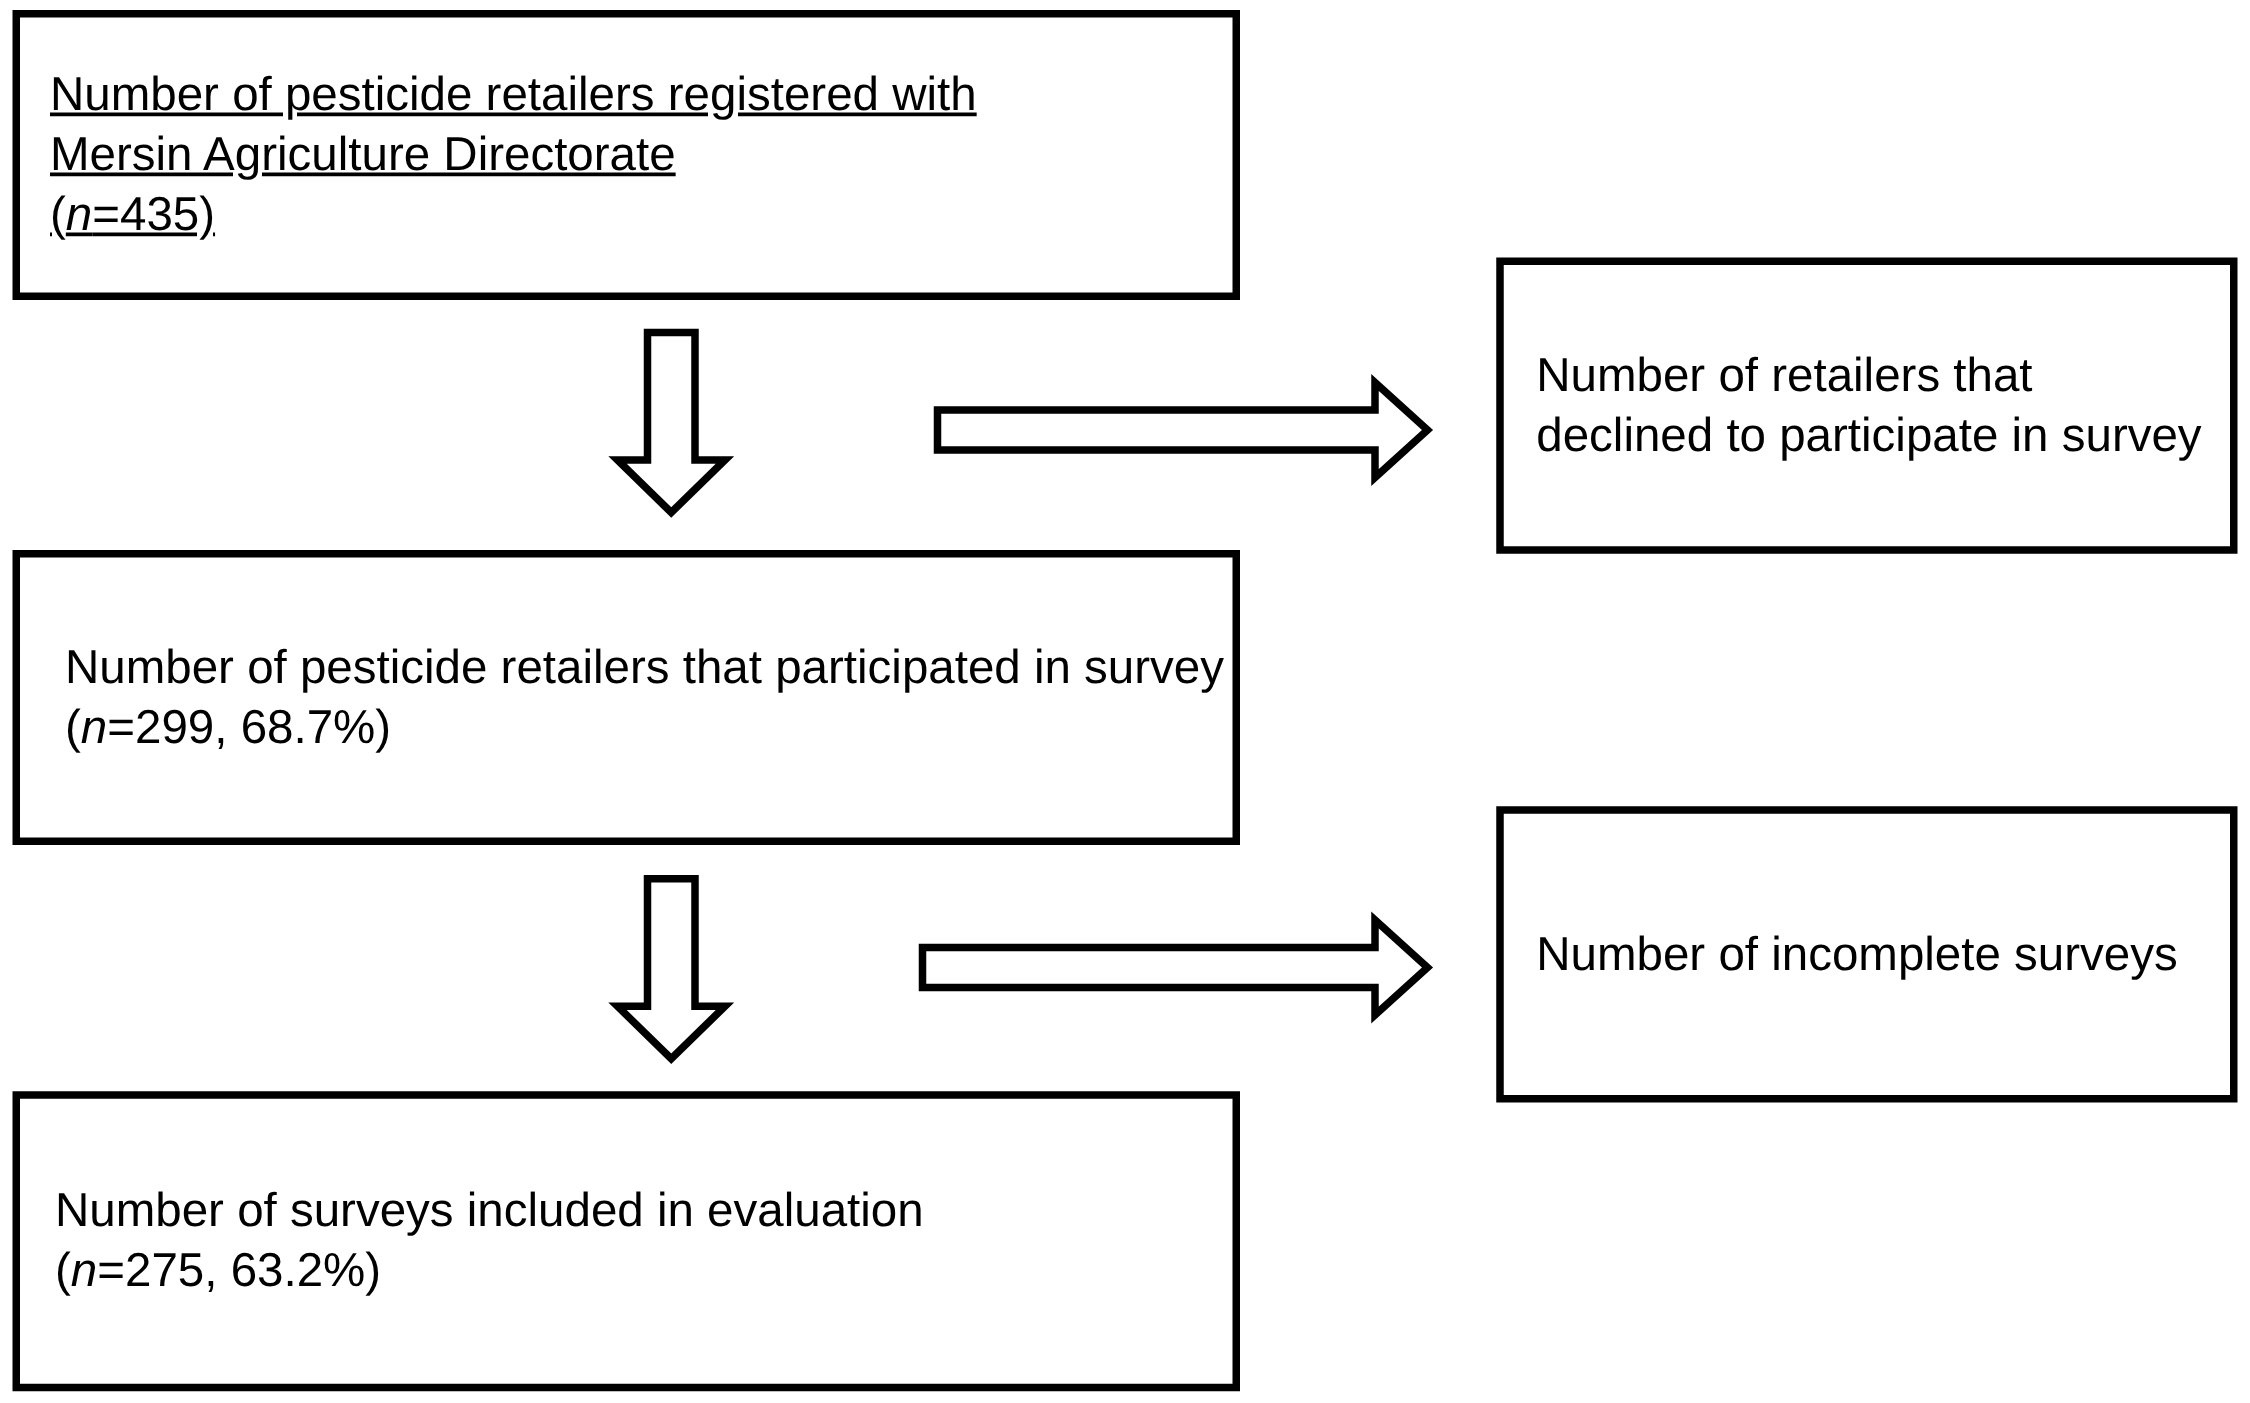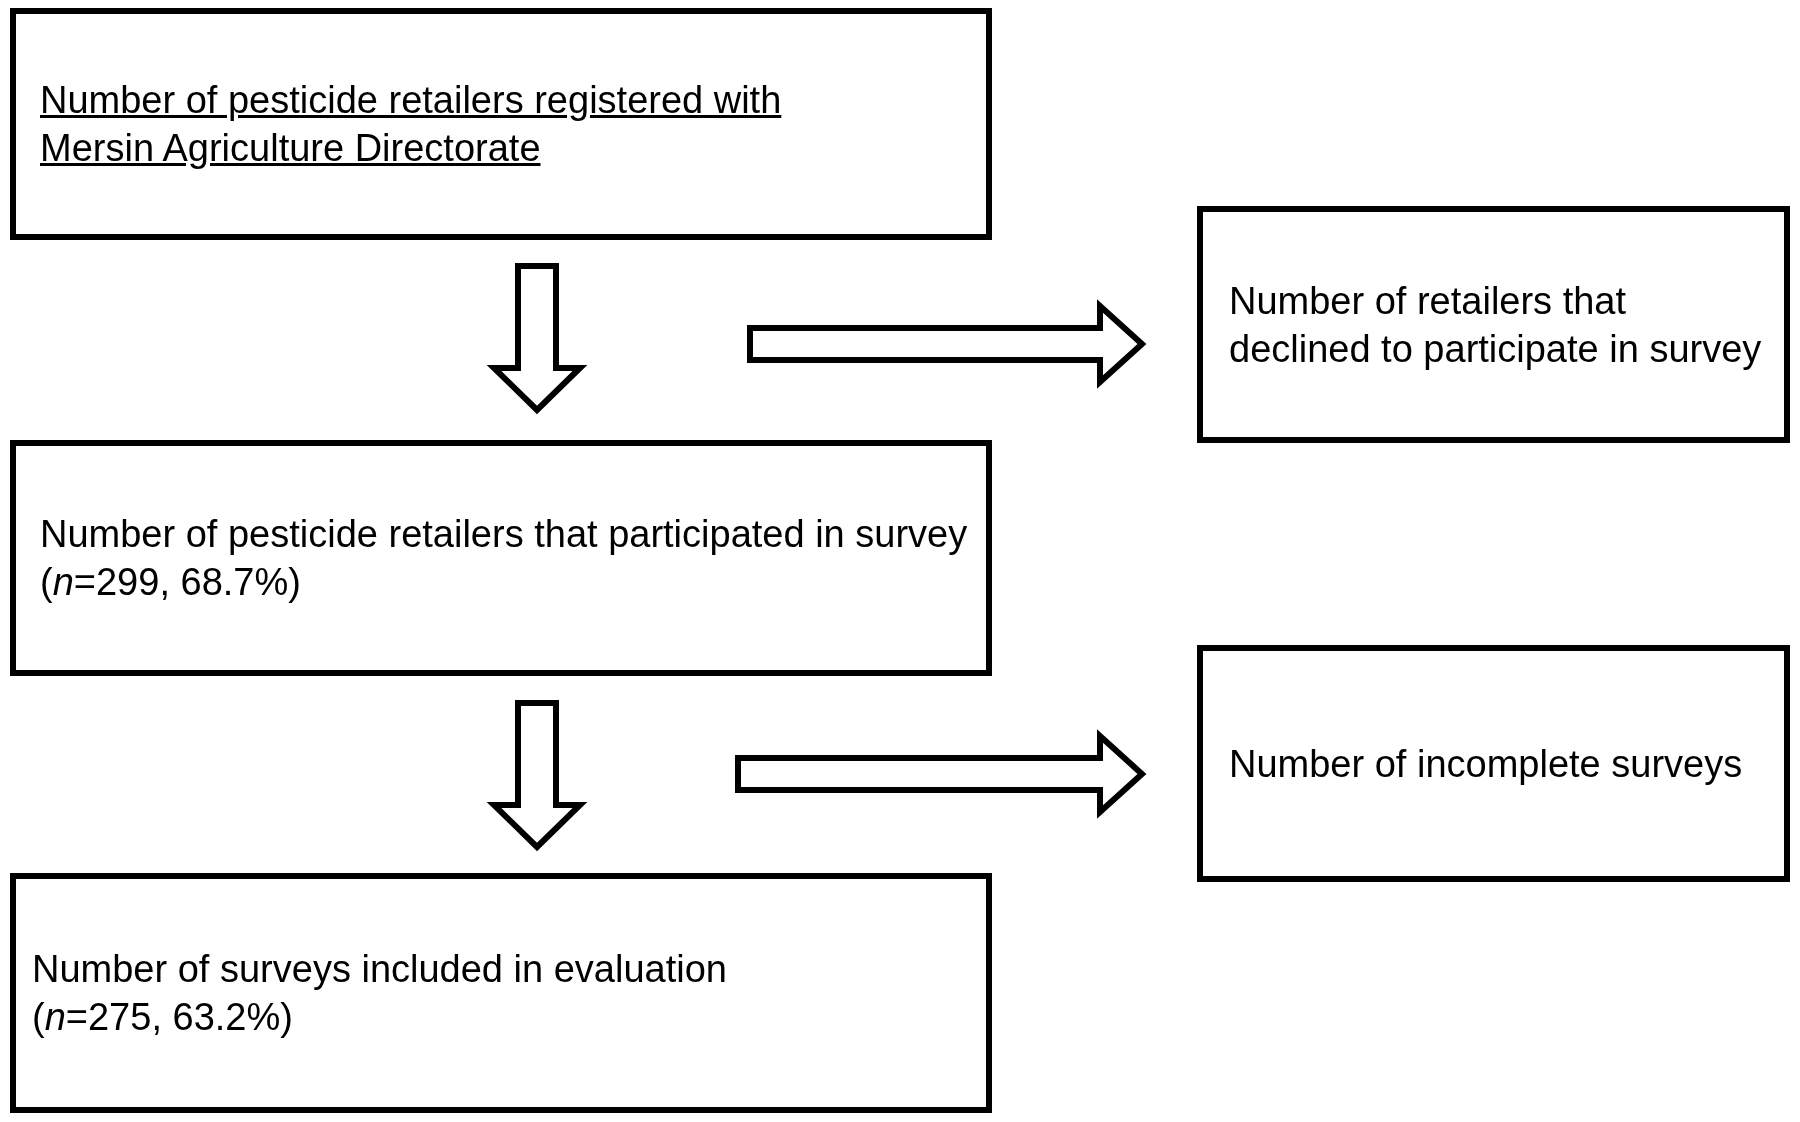"(n=435)" div.line { html: none -> <div><span>(</span><span>n</span><span>=435)</span></div> }
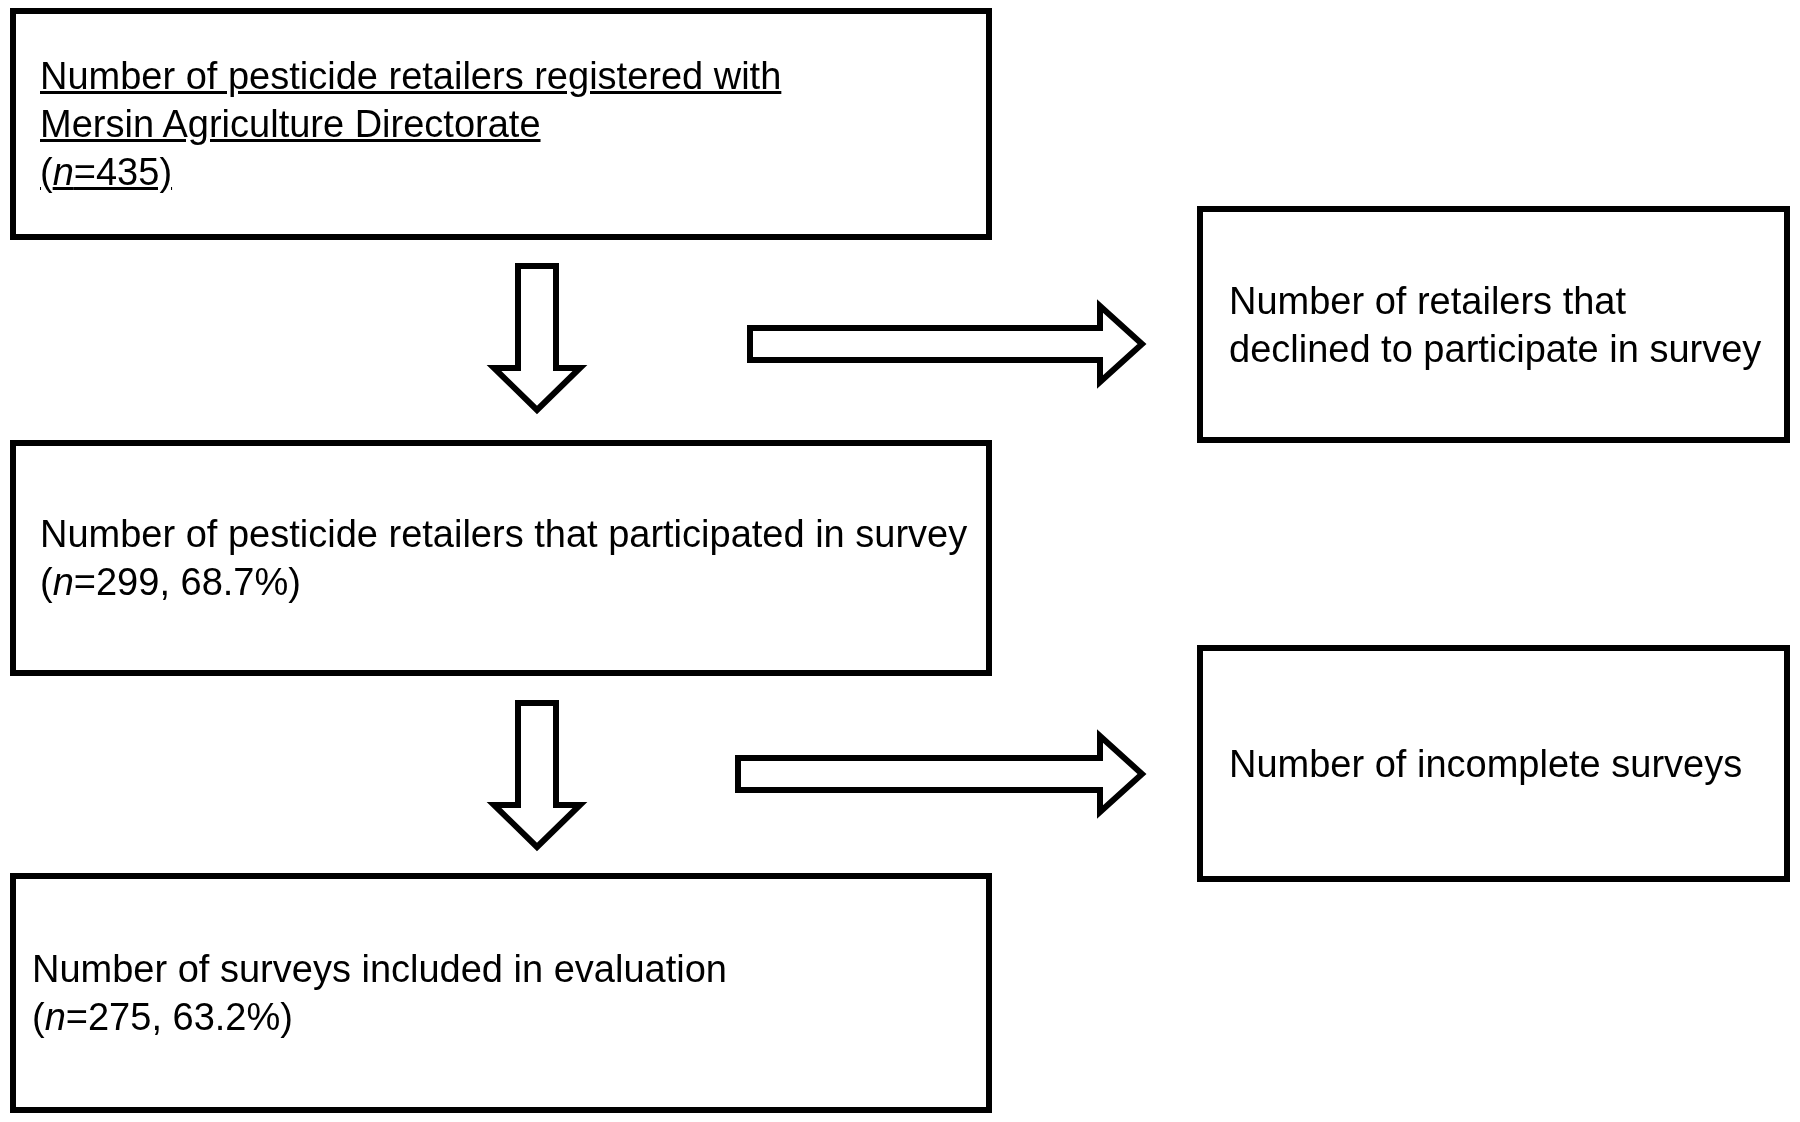"Number of pesticide retailers that" .box-b { padding-left: 24px -> 36px }
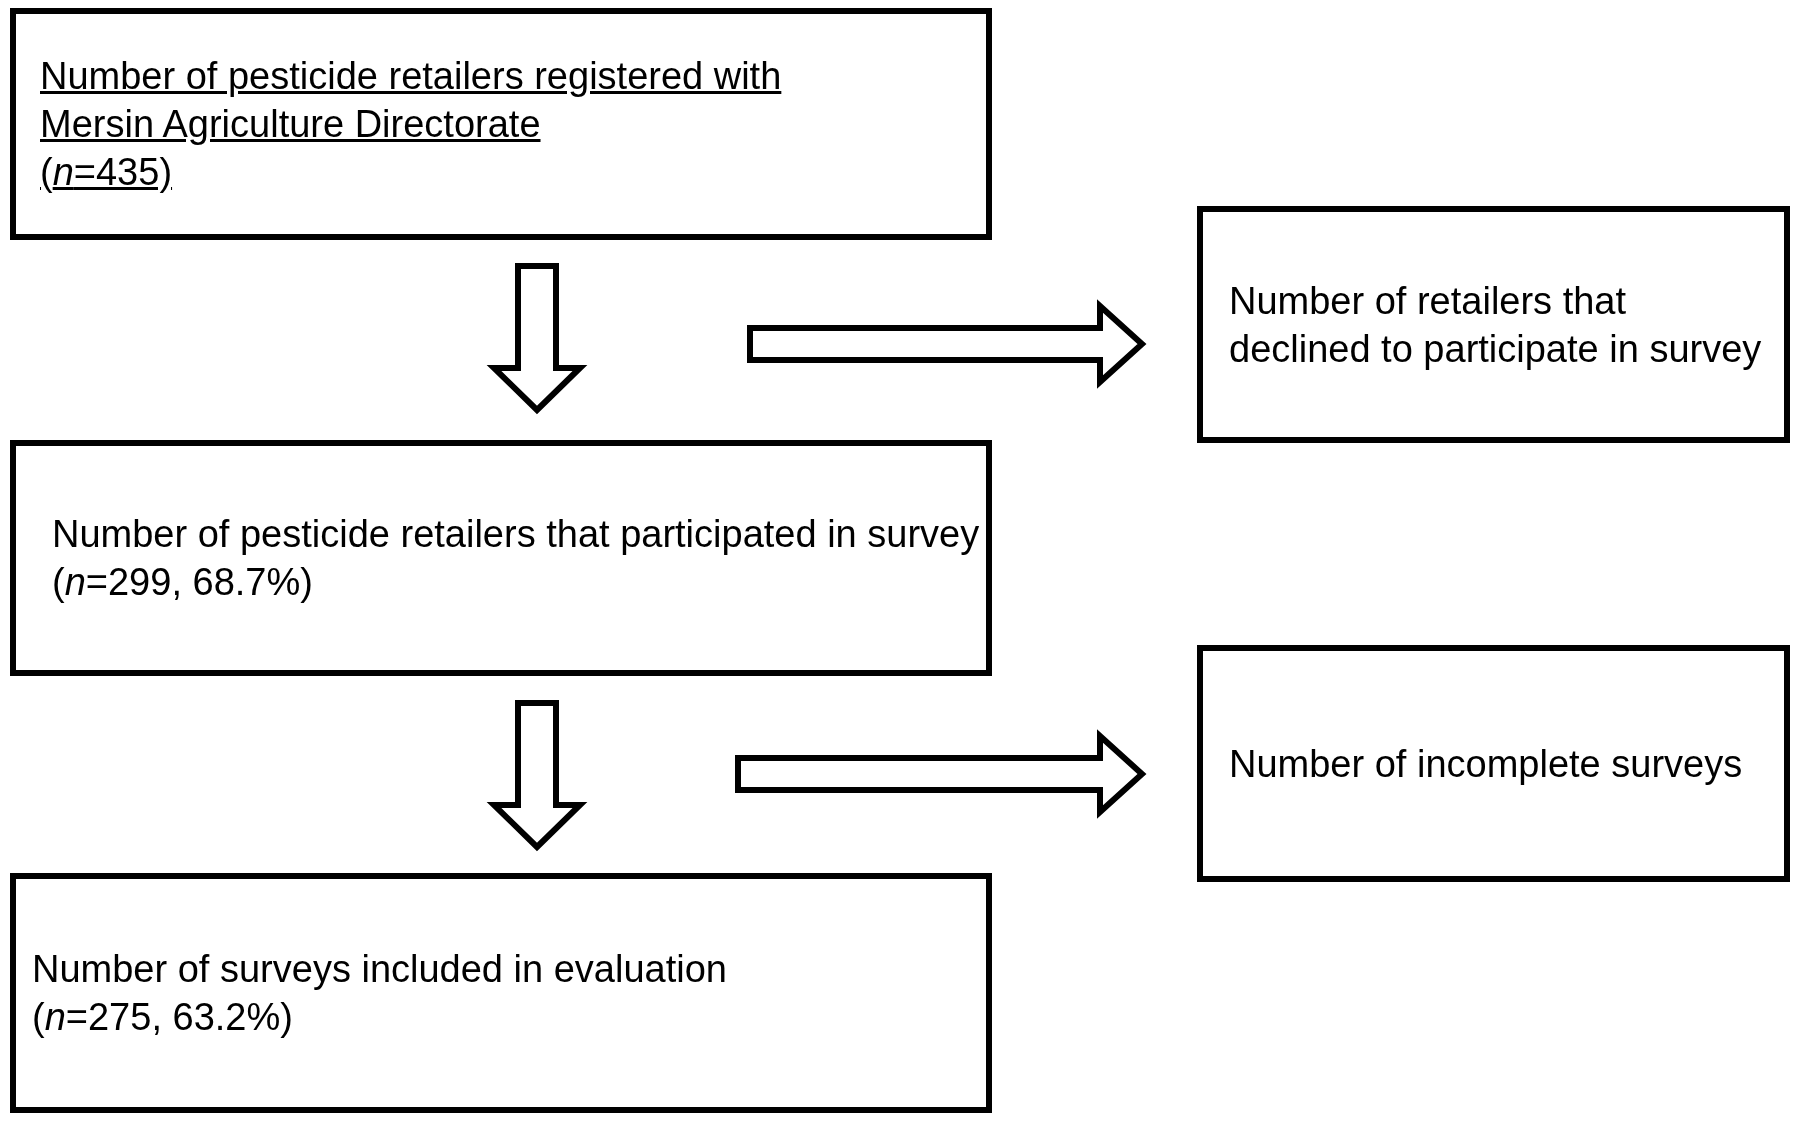"Number of surveys included in" .box-c { padding-left: 16px -> 28px }
